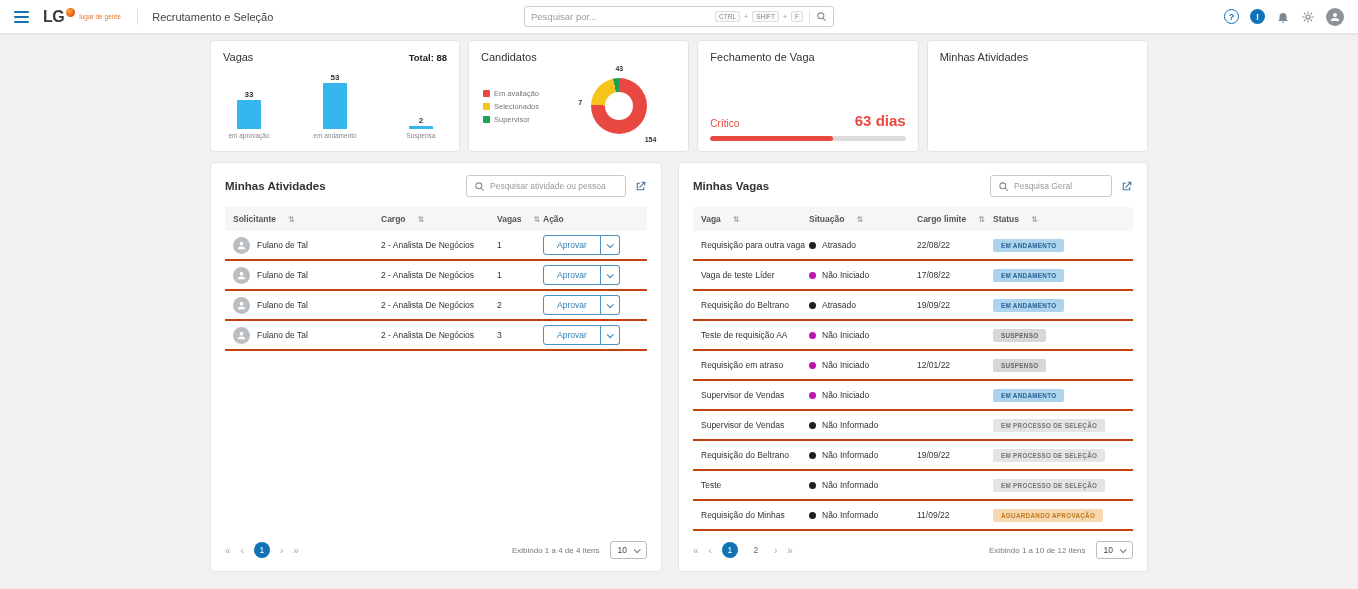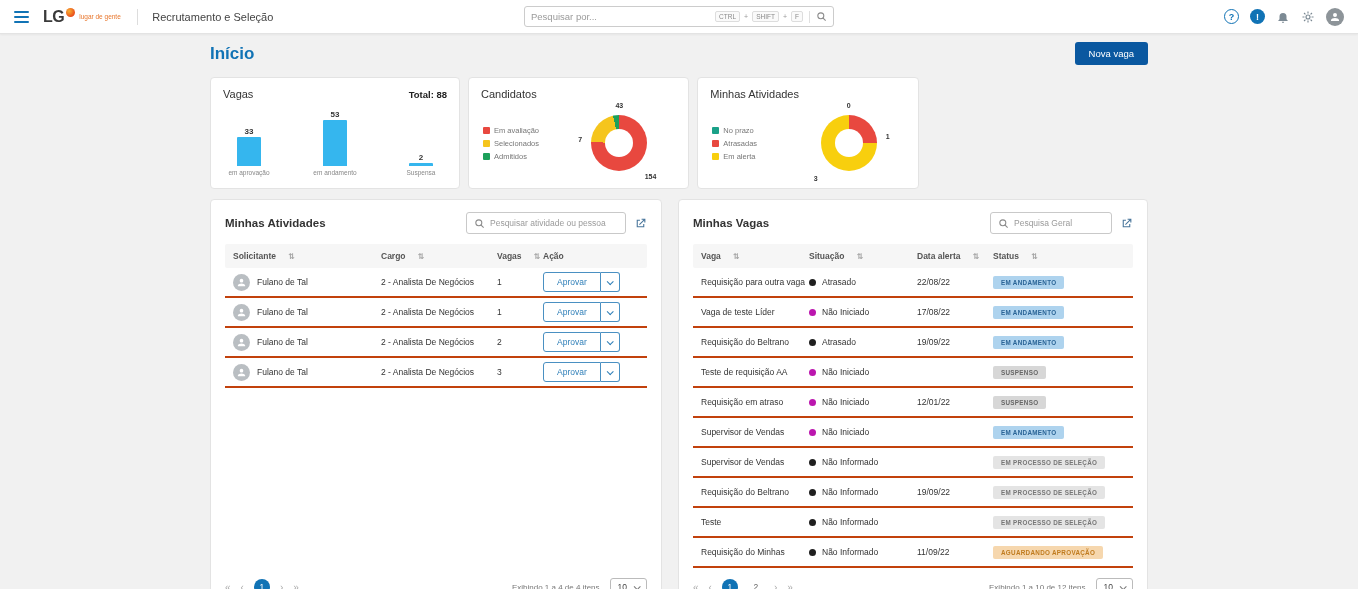"Início" div.page-header { html: <div> <h1>Início</h1> <button>Nova vaga</button> </div> -> none }
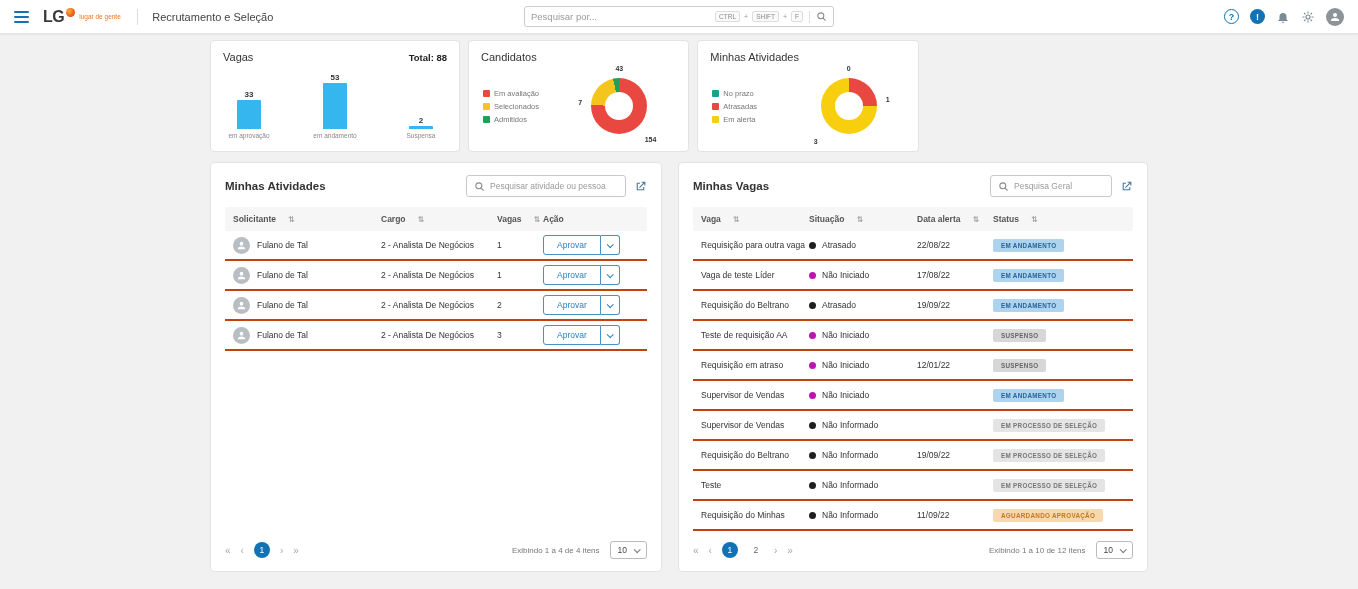"Fechamento de Vaga" div.card { html: none -> <div> <div> <span>Fechamento de Vaga</span> </div> <div> <div> <span>Crítico</span> <span>63 dias</span> </div> <div> <div></div> </div> </div> </div> }
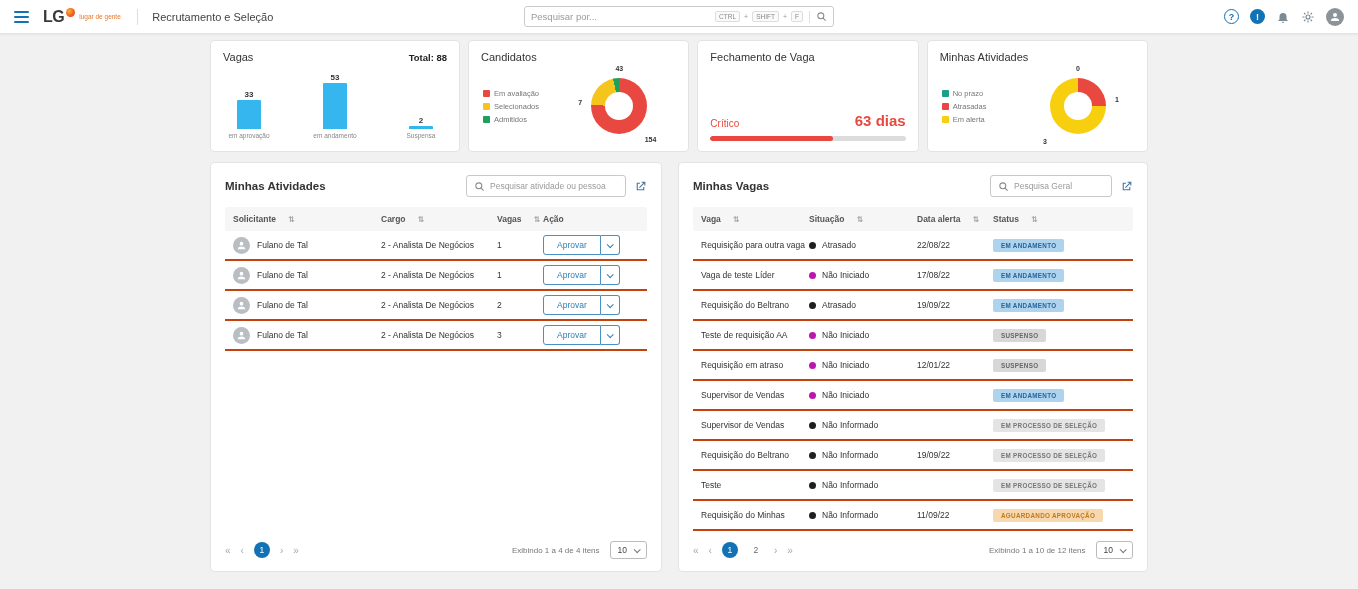"No prazo" div.donut-layout { html: <div> <div> <div> <span></span> <span>No prazo</span> </div> <div> <span></span> <span>Atrasadas</span> </div> <div> <span></span> <span>Em alerta</span> </div> </div> <div> <span>0</span> <span>1</span> <span>3</span> <div></div> </div> </div> -> none }
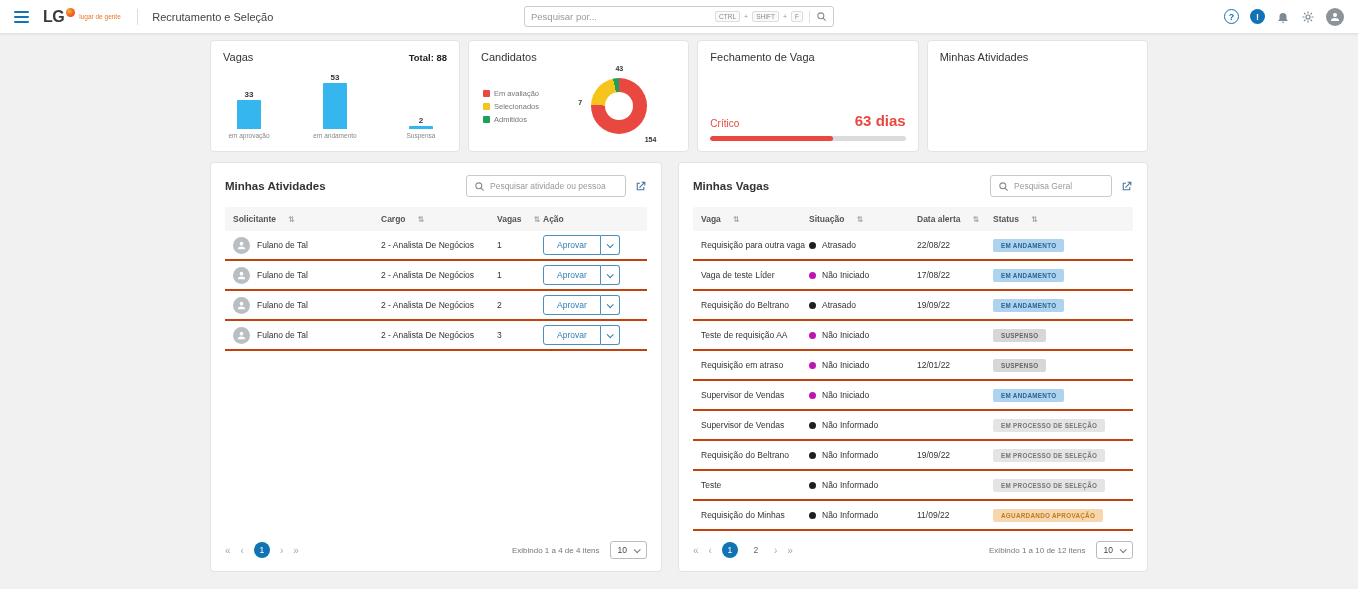"Admitidos" span.legend-label { text: Admitidos -> Supervisor }
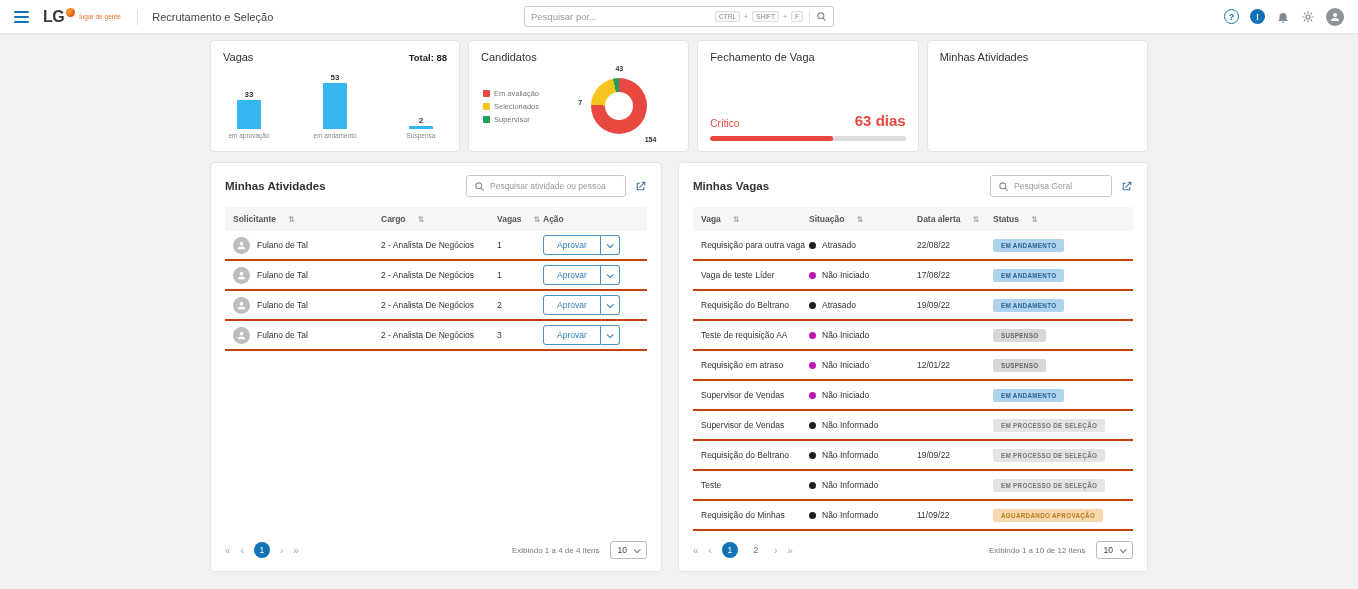"Data alerta" span { text: Data alerta -> Cargo limite }
